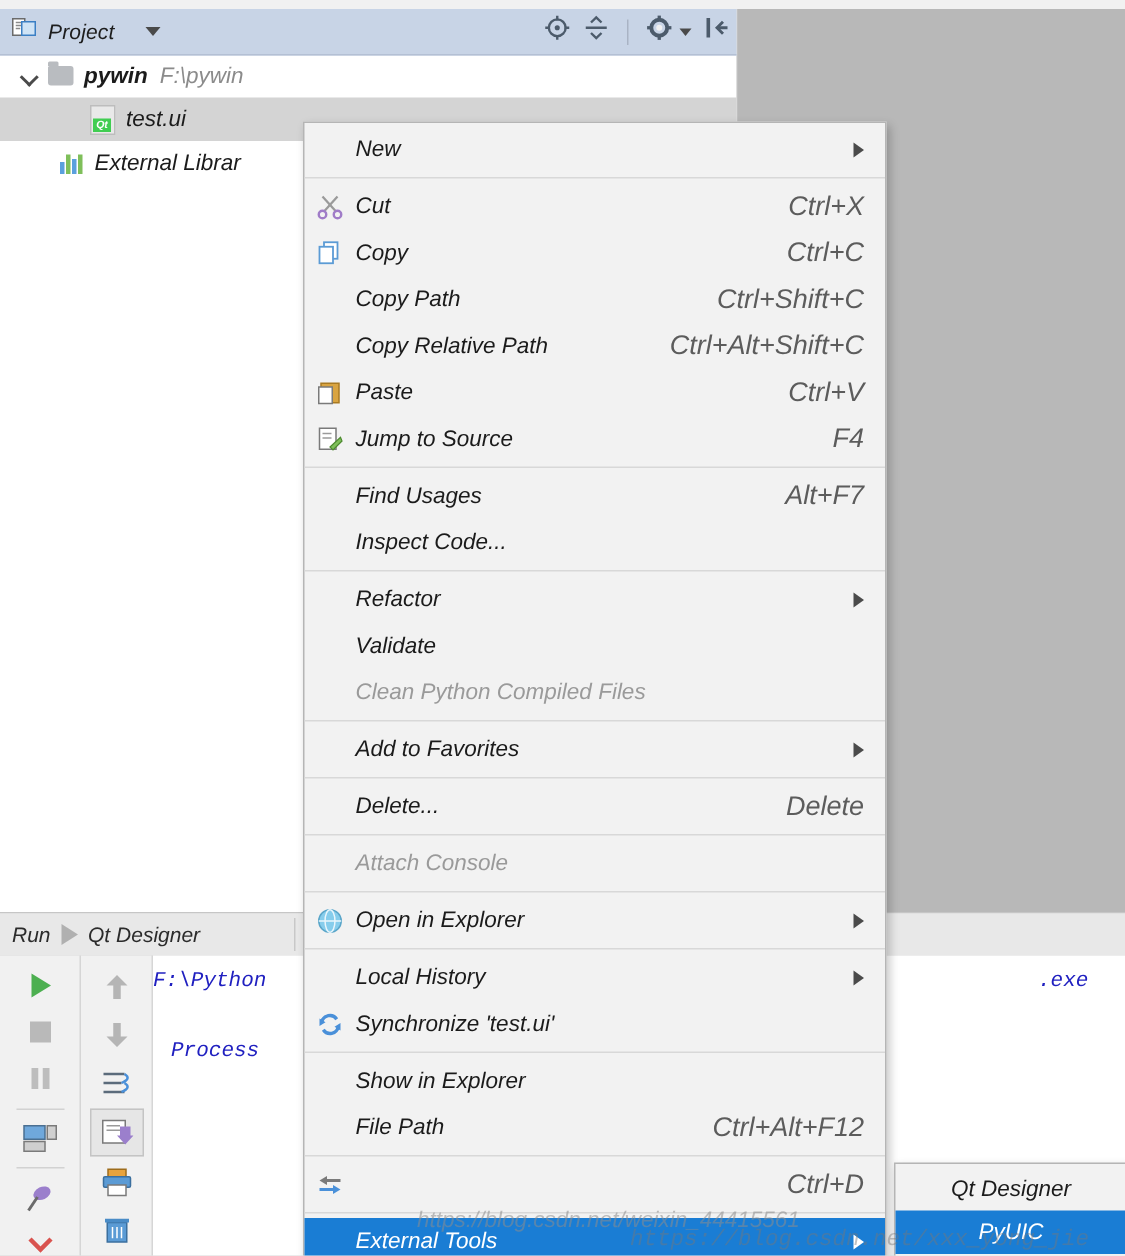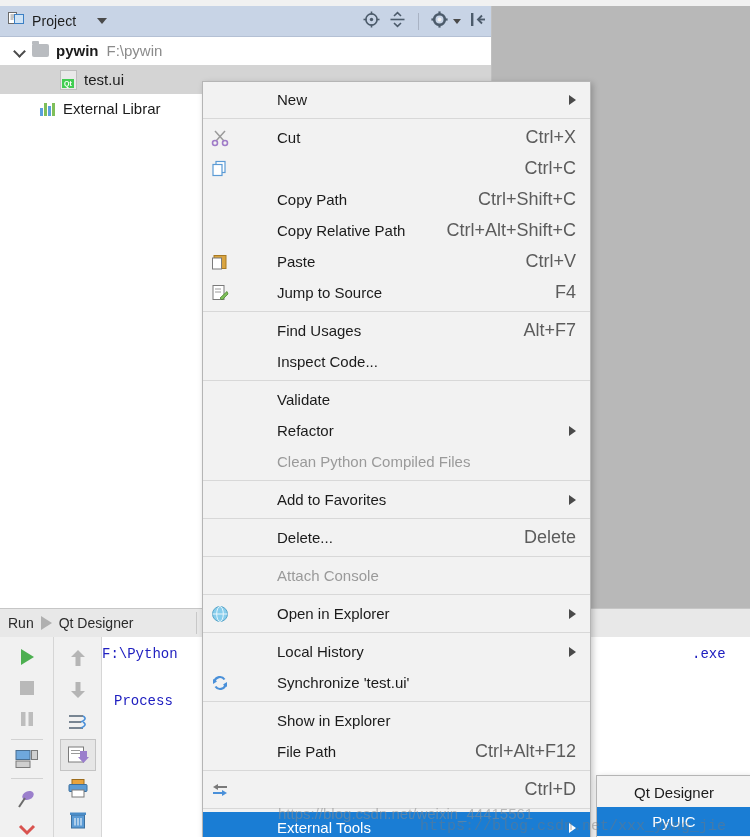"Project" #root { font-style: none -> italic }
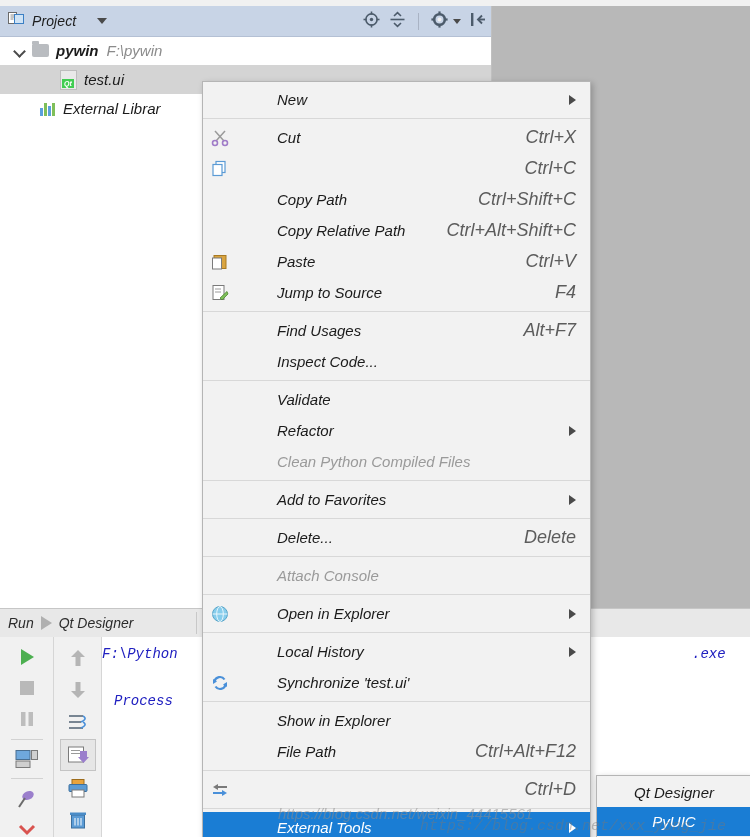"New" .mi .label { margin-left: 40px -> none }
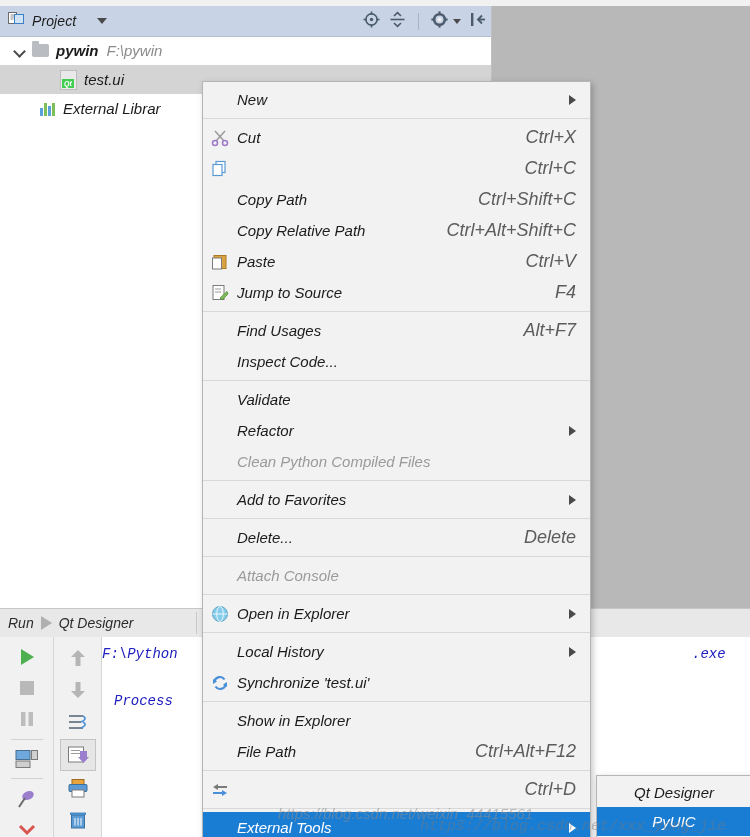"Copy" span.label { html: none -> <span>Copy</span> }
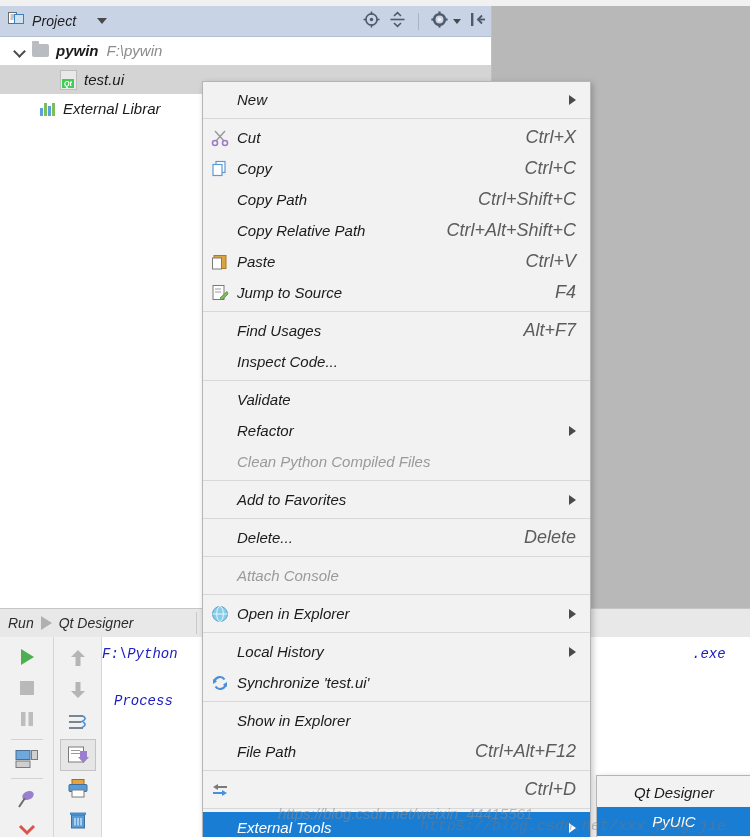"Validate" div.mi { order: before "Refactor" -> after "Refactor" }
